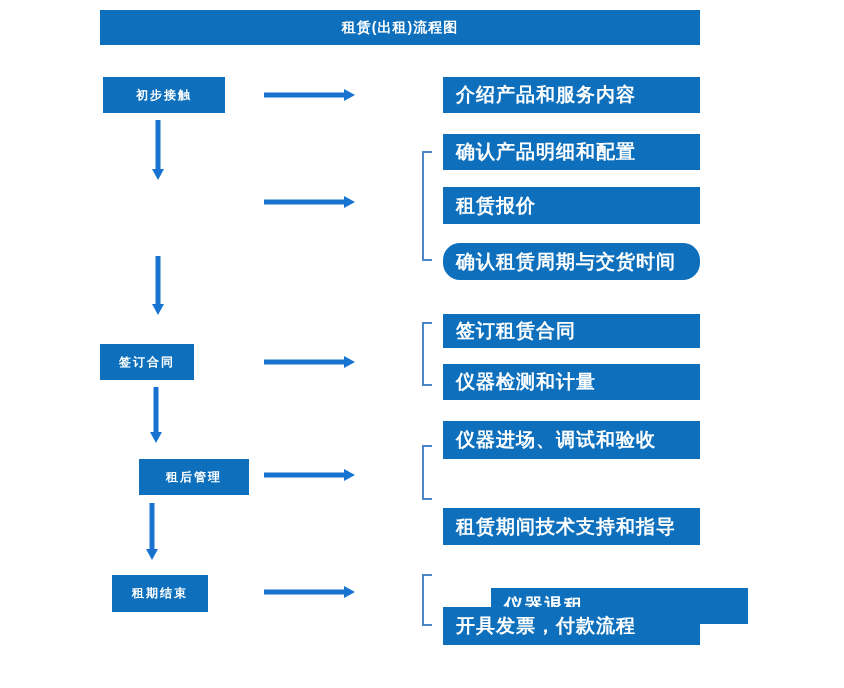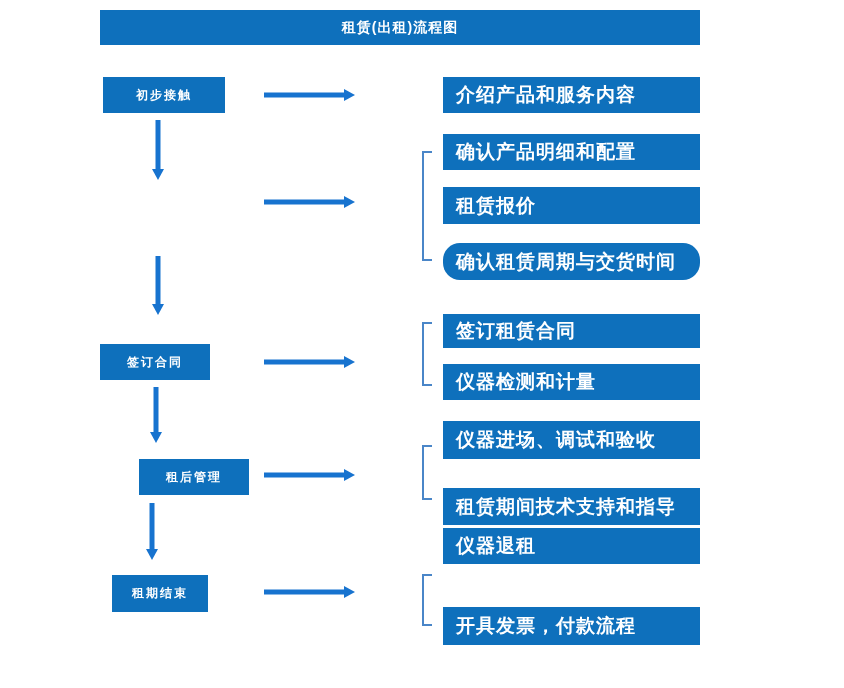"签订合同" div.stage-box { width: 110px -> 94px }
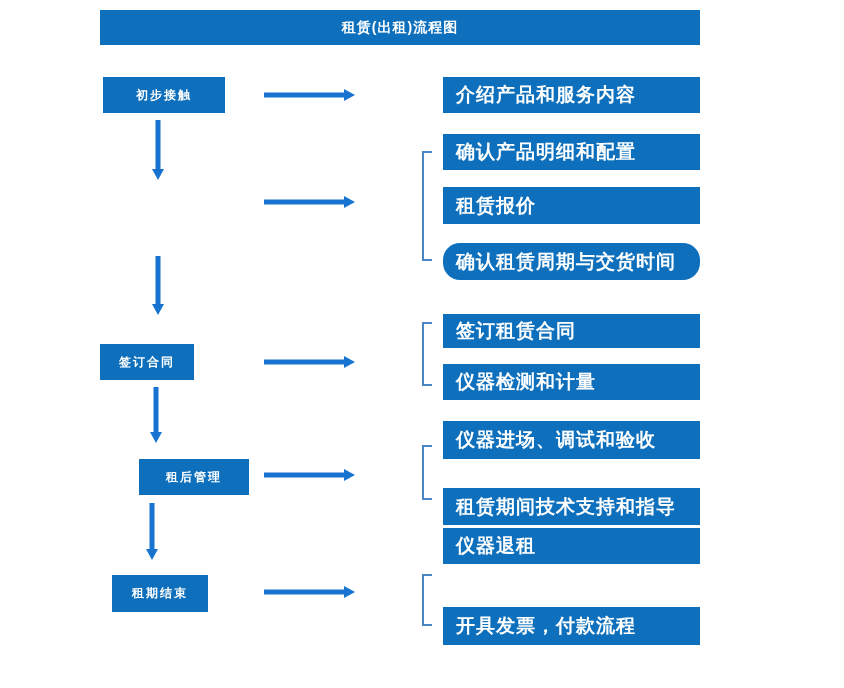"租赁期间技术支持和指导" div.output-box { top: 488px -> 508px }
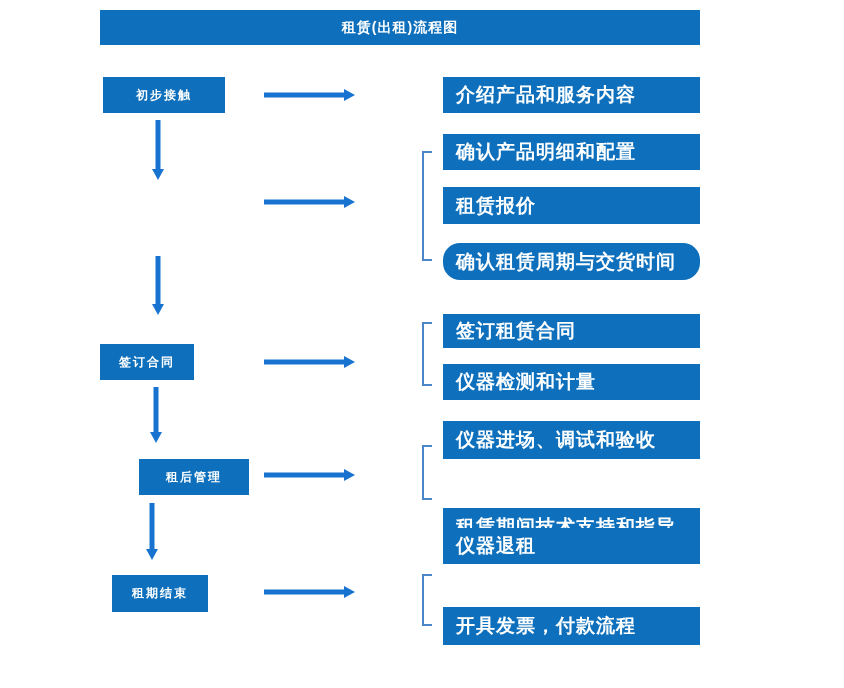"仪器退租" div.output-box { margin-left: none -> 48px; top: 528px -> 588px }
